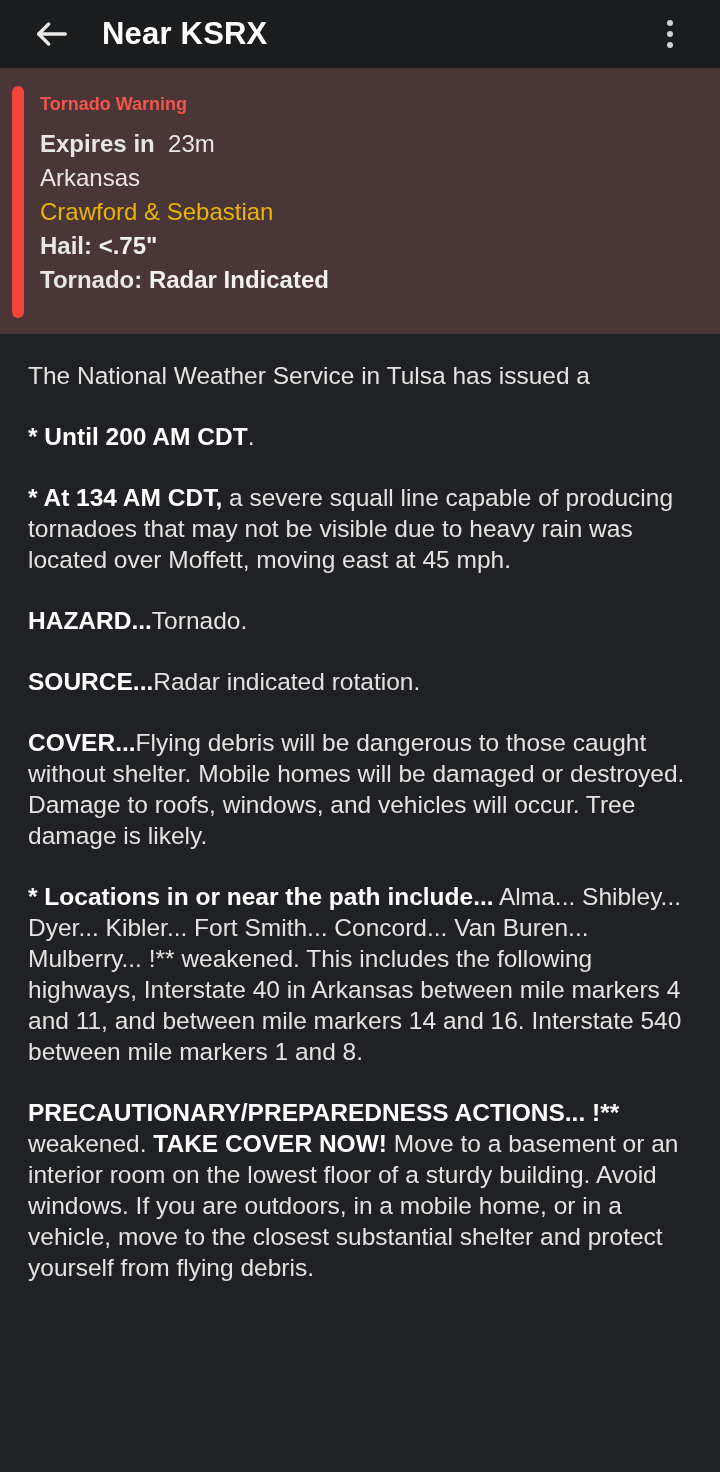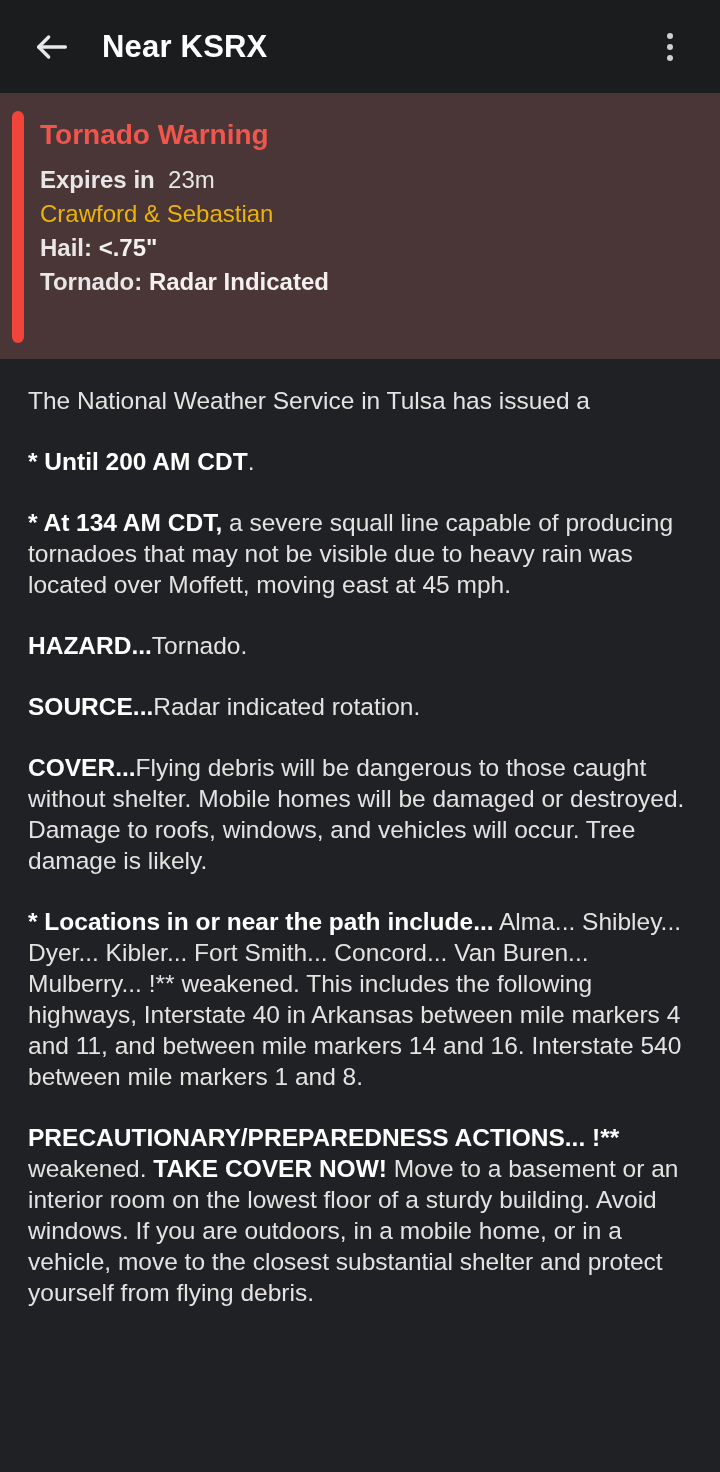"Near KSRX" .appbar { height: 93px -> 68px }
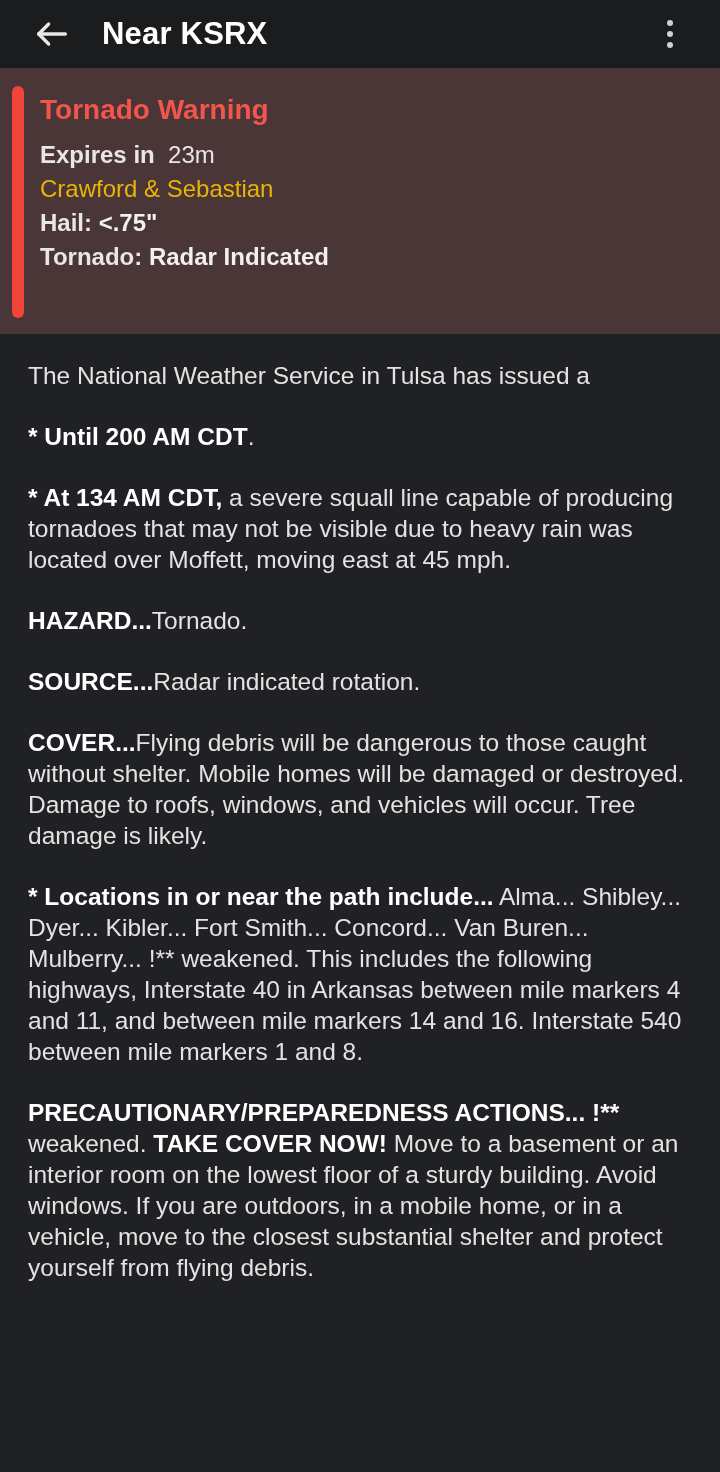"Tornado Warning" .alert-title { font-size: 28px -> 18px }
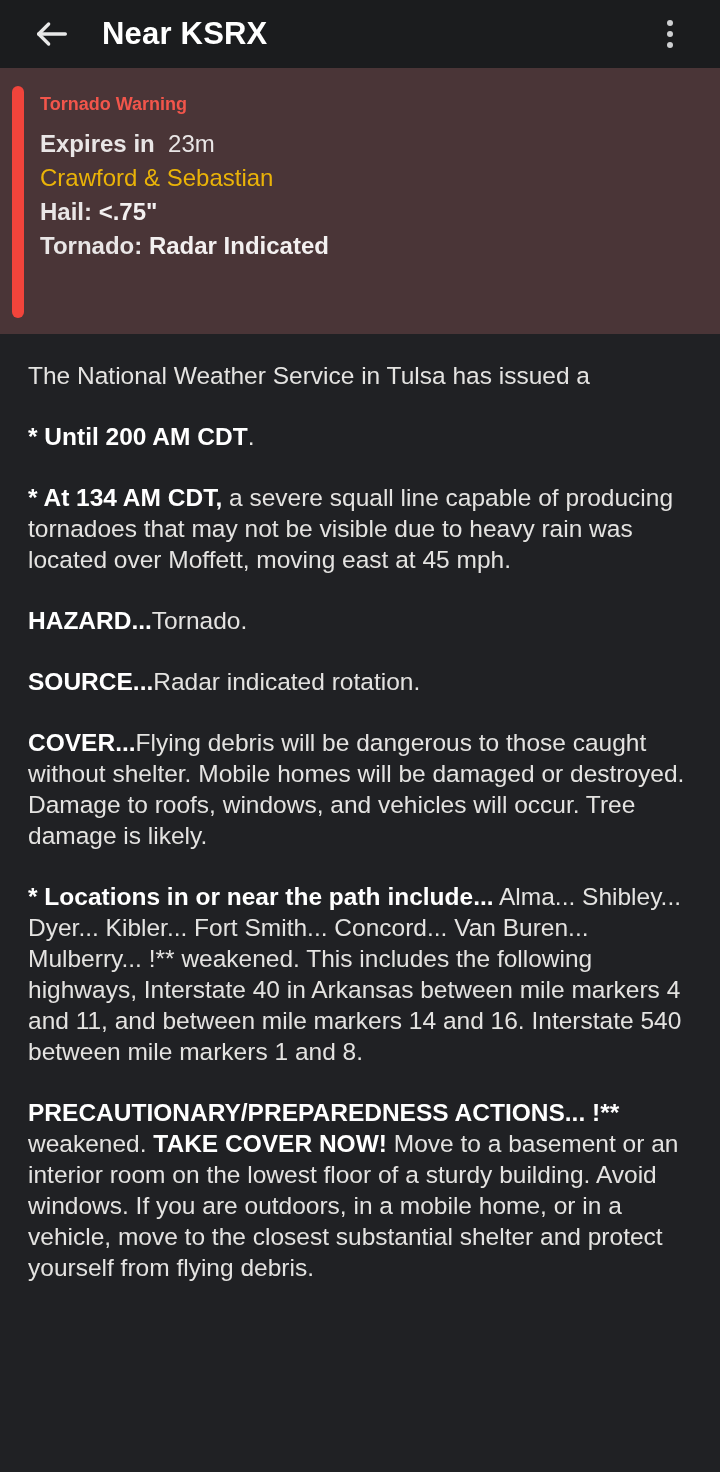"Arkansas" div.alert-line { html: none -> <div>Arkansas</div> }
